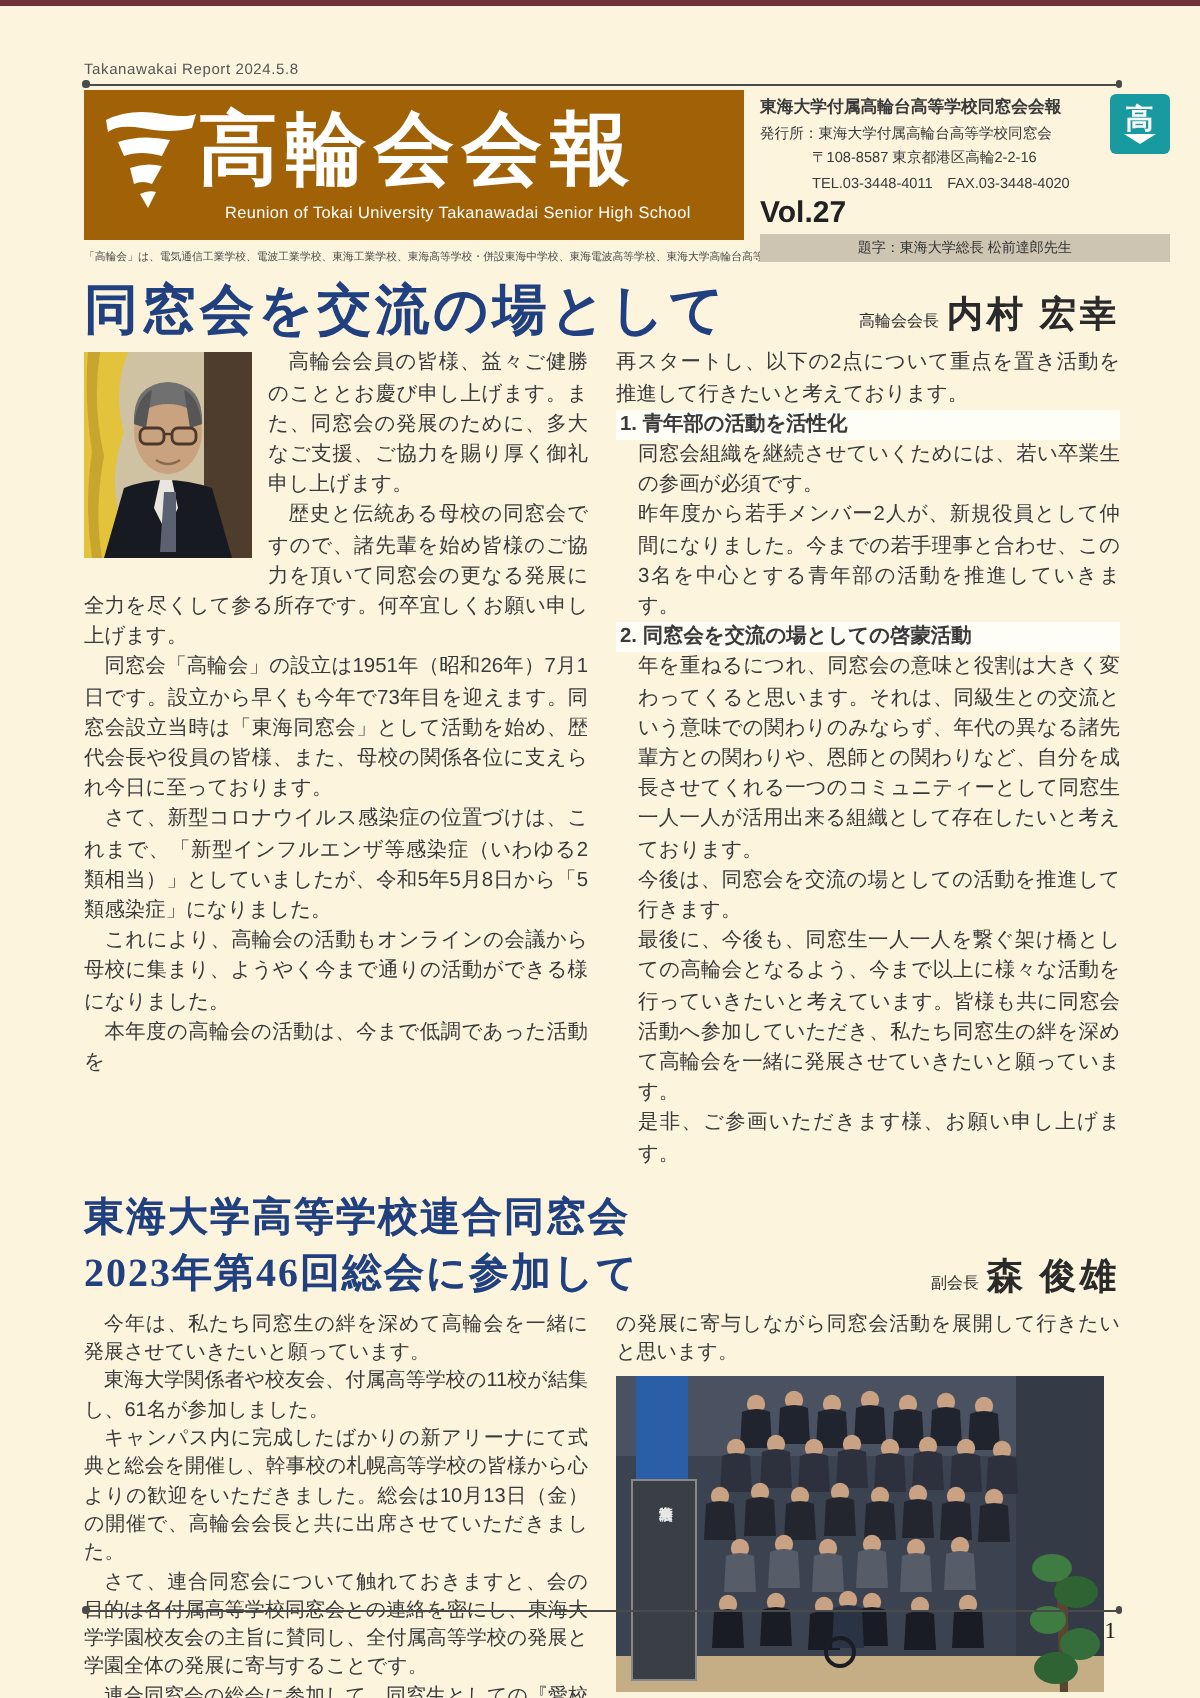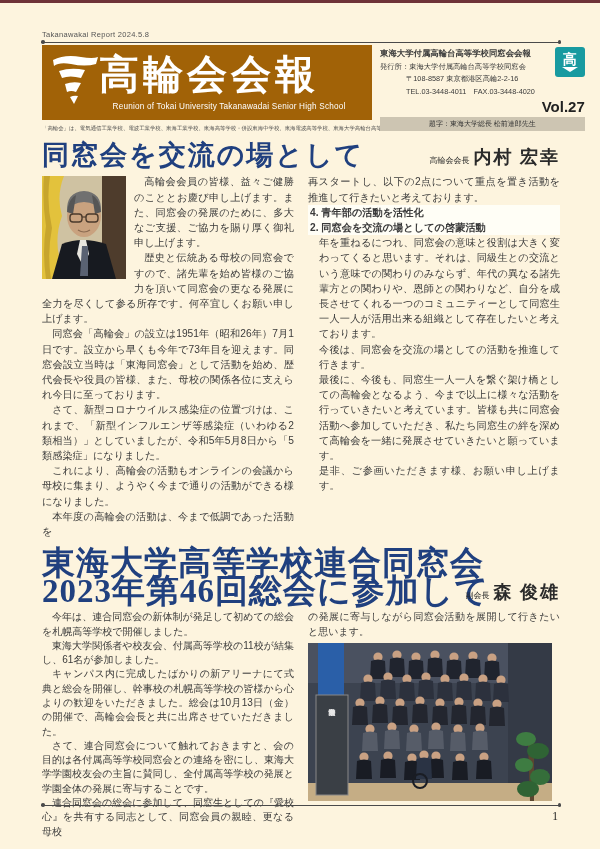"Vol.27" .volume { text-align: right -> left }
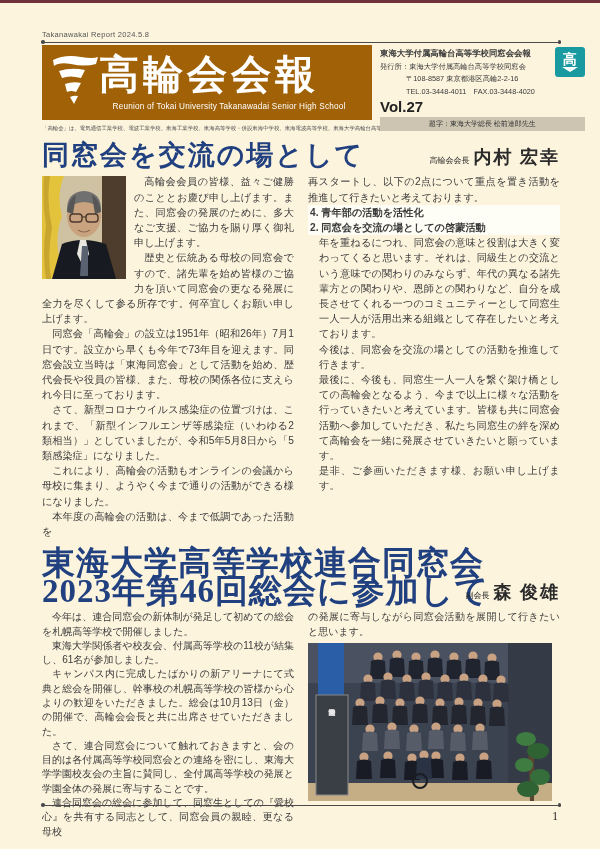"4. 青年部の活動を活性化" p.point-h { text: 4 -> 1 }
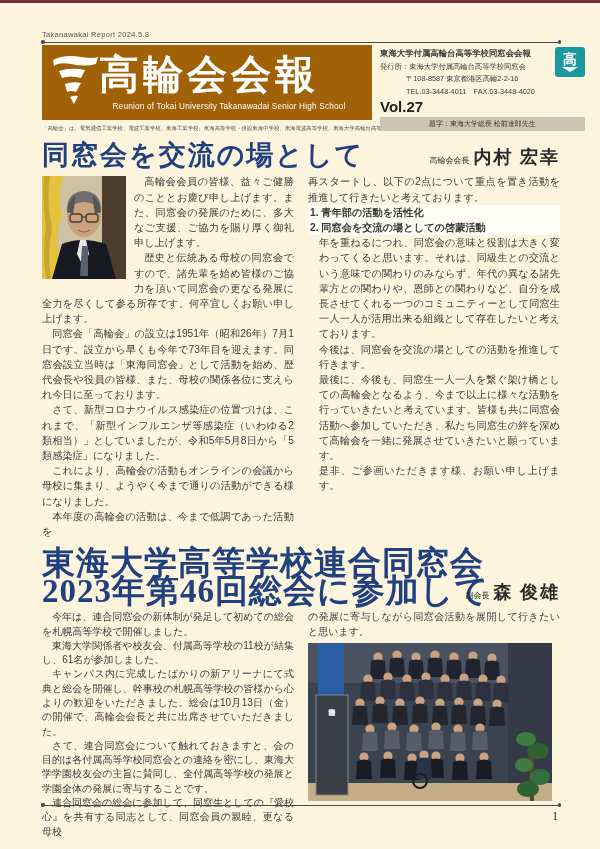"同窓会組織を継続させていくためには、若い卒業生の参画が必須です。" div.point-body { html: none -> <div> <p>同窓会組織を継続させていくためには、若い卒業生の参画が必須です。</p> <p>昨年度から若手メンバー2人が、新規役員として仲間になりました。今までの若手理事と合わせ、この3名を中心とする青年部の活動を推進していきます。</p> </div> }
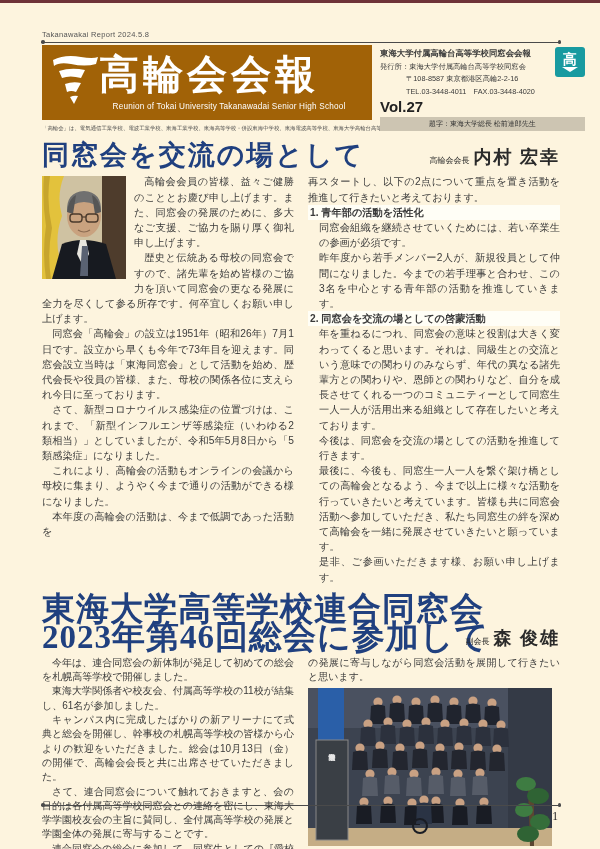"東海大学高等学校連合同窓会" .headline2 { font-size: 33px -> 20px }
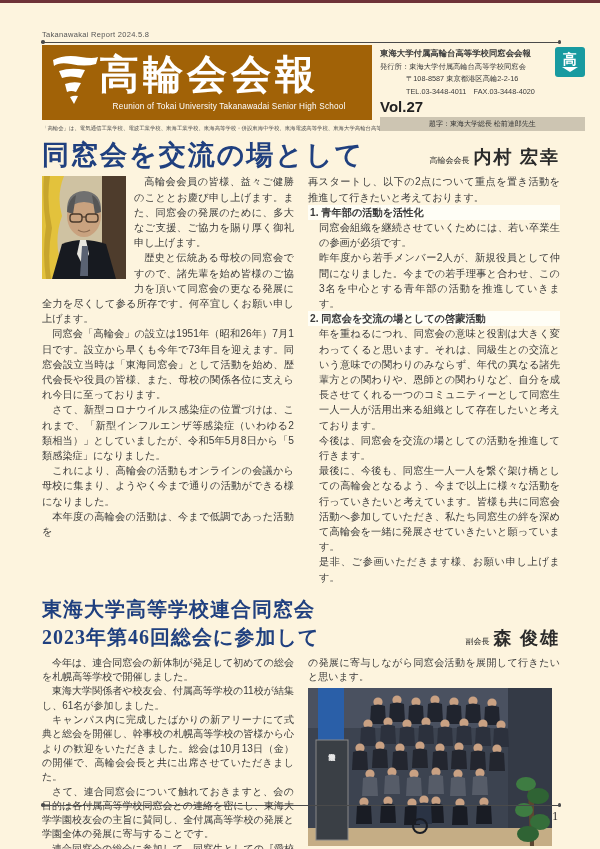"今年は、連合同窓会の新体制が発足して初めての総会を札幌高等学校で開催しました。" p.ind { text: 連合同窓会の新体制が発足して初めての総会を札幌高等学校で開催しました -> 私たち同窓生の絆を深めて高輪会を一緒に発展させていきたいと願っています }
